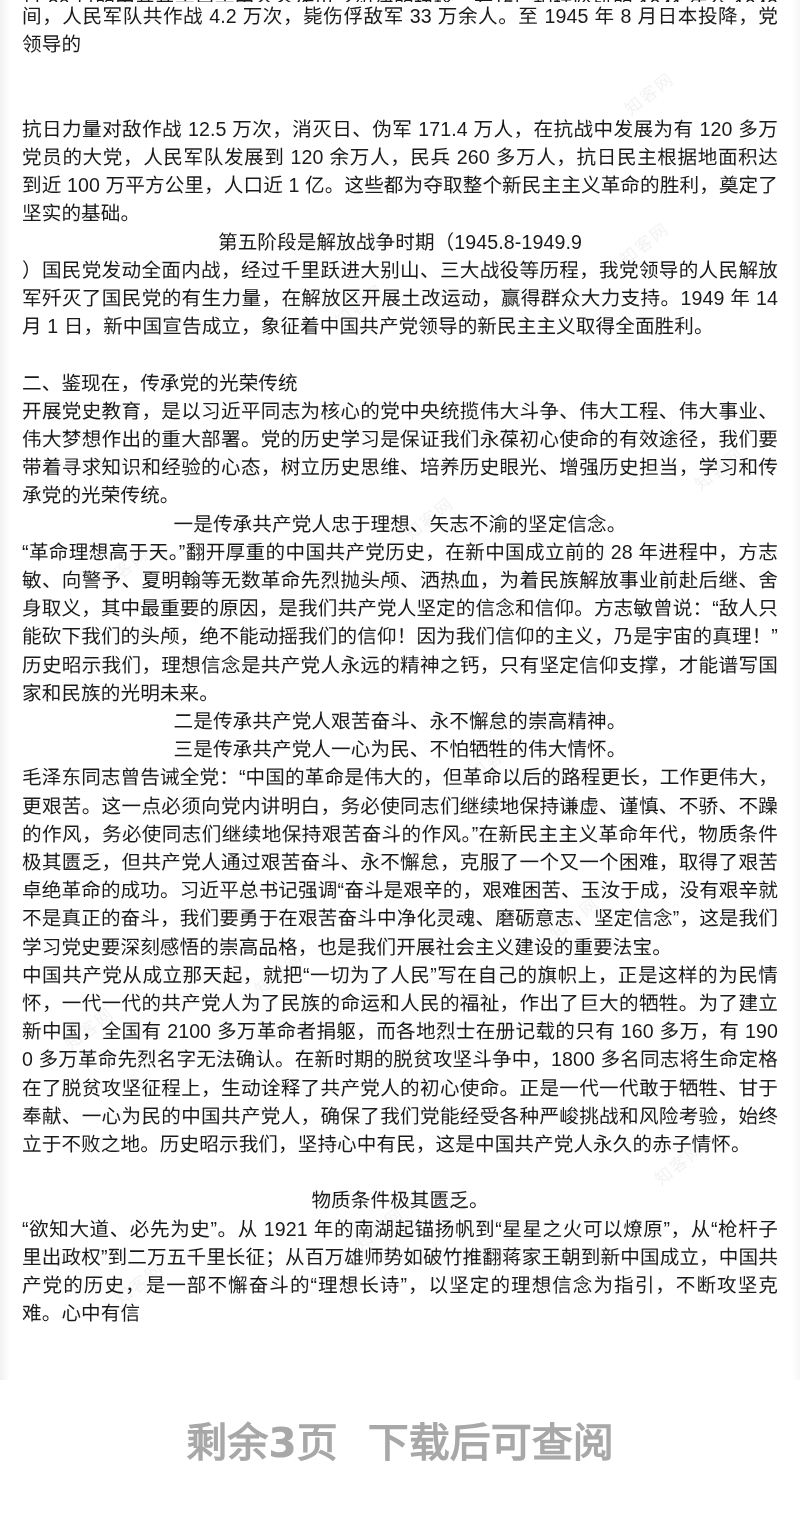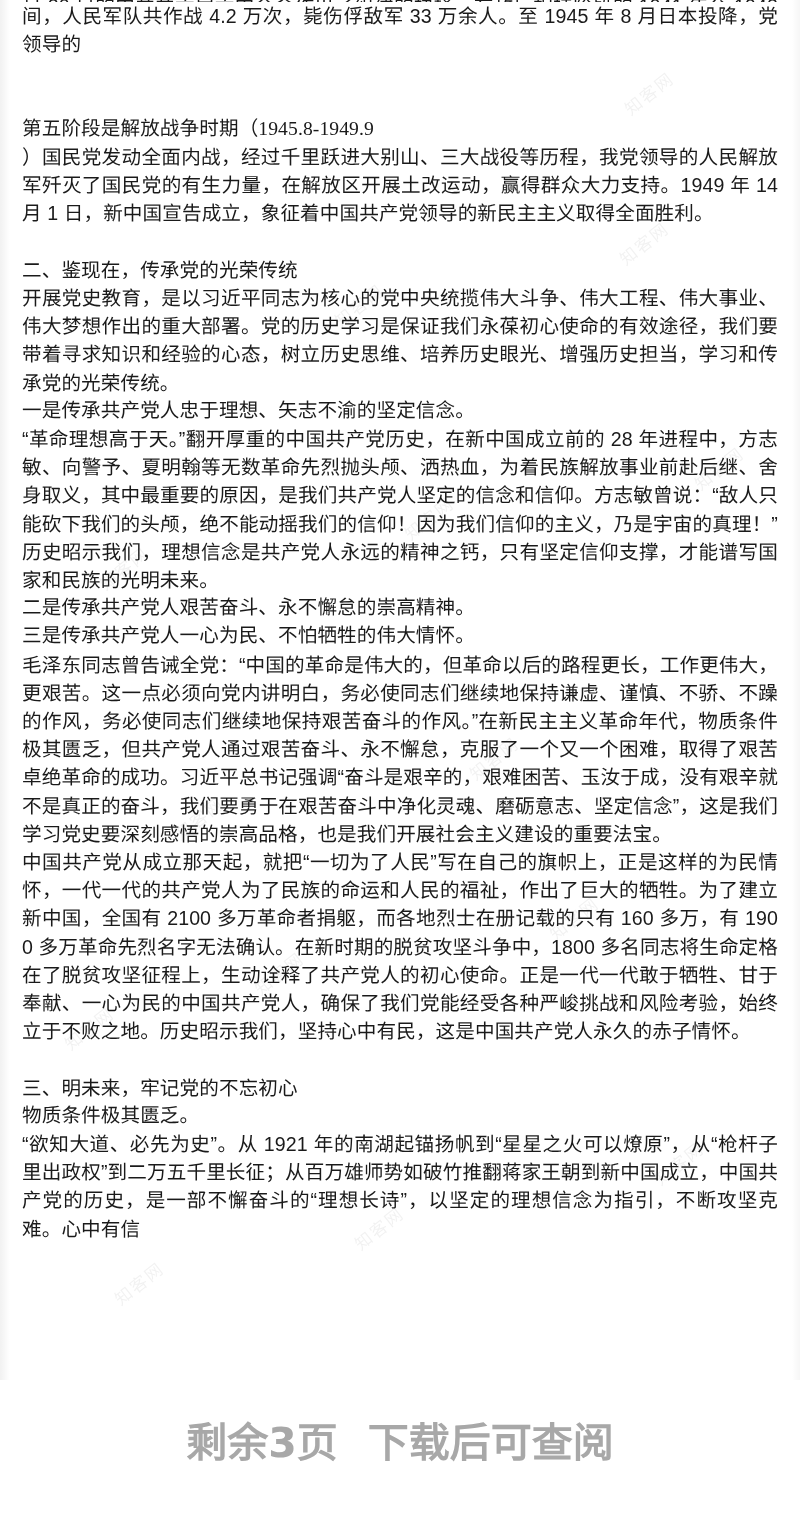"抗日力量对敌作战 12.5 万次，消灭日、伪军 171.4" p.para { html: none -> <p>抗日力量对敌作战 12.5 万次，消灭日、伪军 171.4 万人，在抗战中发展为有 120 多万党员的大党，人民军队发展到 120 余万人，民兵 260 多万人，抗日民主根据地面积达到近 100 万平方公里，人口近 1 亿。这些都为夺取整个新民主主义革命的胜利，奠定了坚实的基础。</p> }
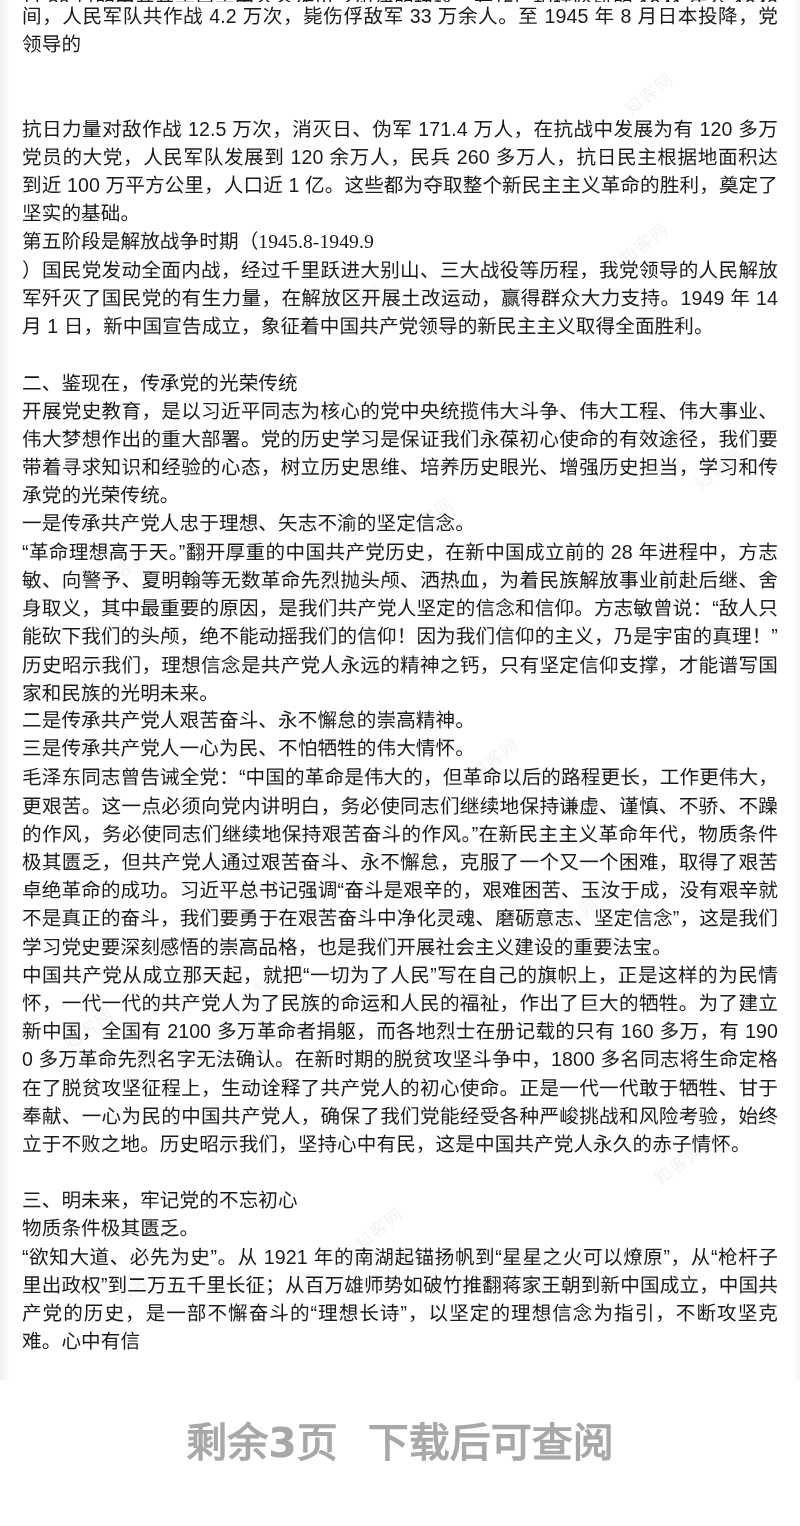"第五阶段是解放战争时期（1945.8-1949.9" .para.nowrap-line { font-family: Liberation Serif, serif -> none; text-align: left -> center }
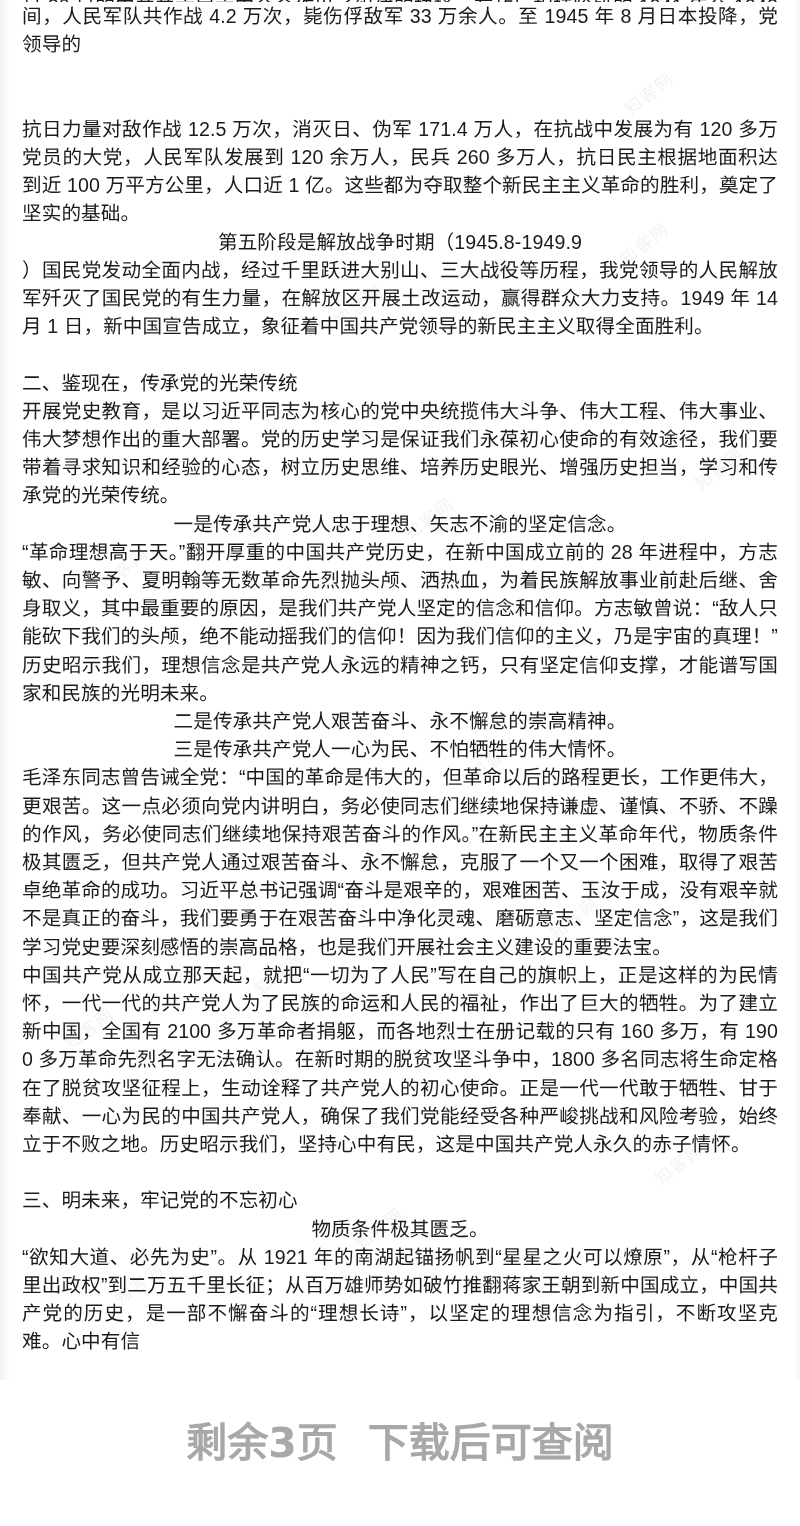"三、明未来，牢记党的不忘初心" p.para { html: <p>三、明未来，牢记党的不忘初心</p> -> none }
